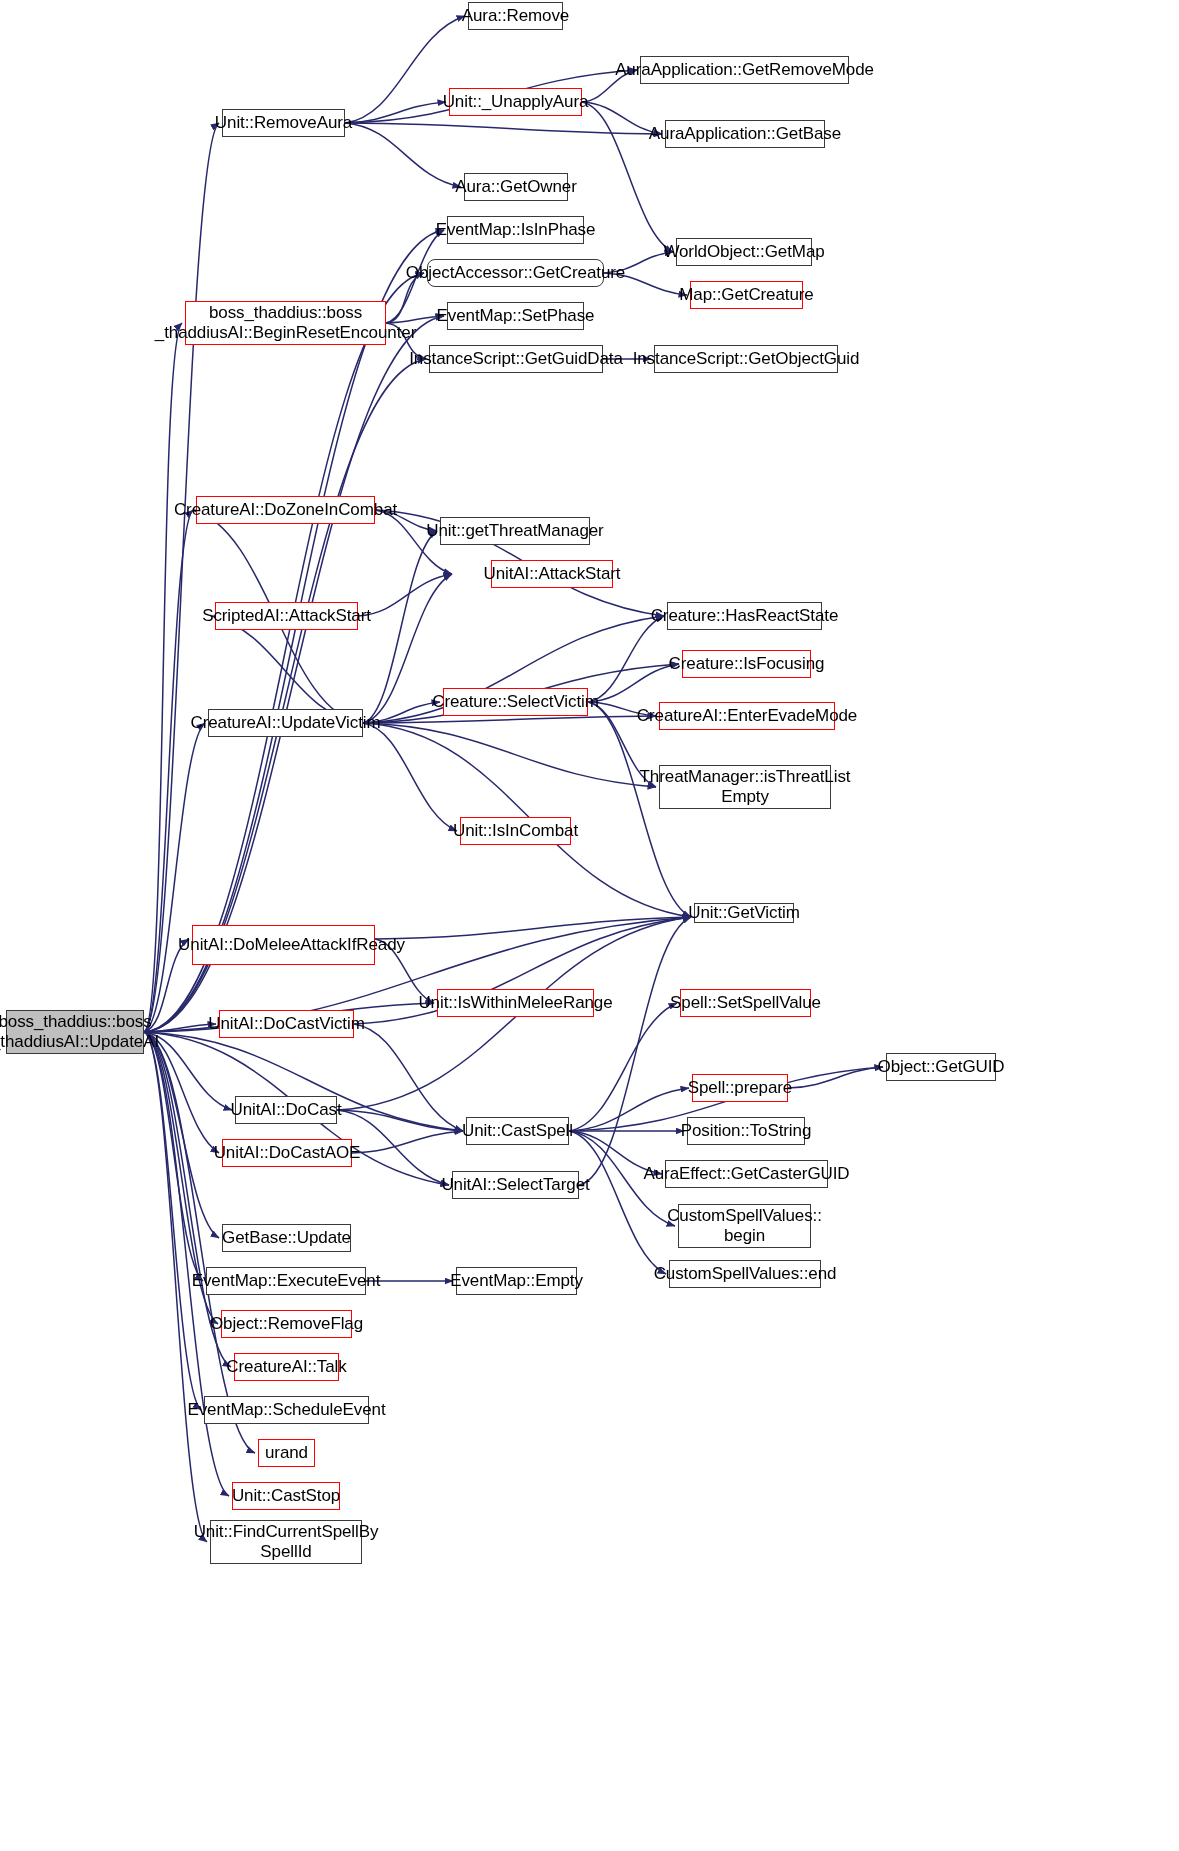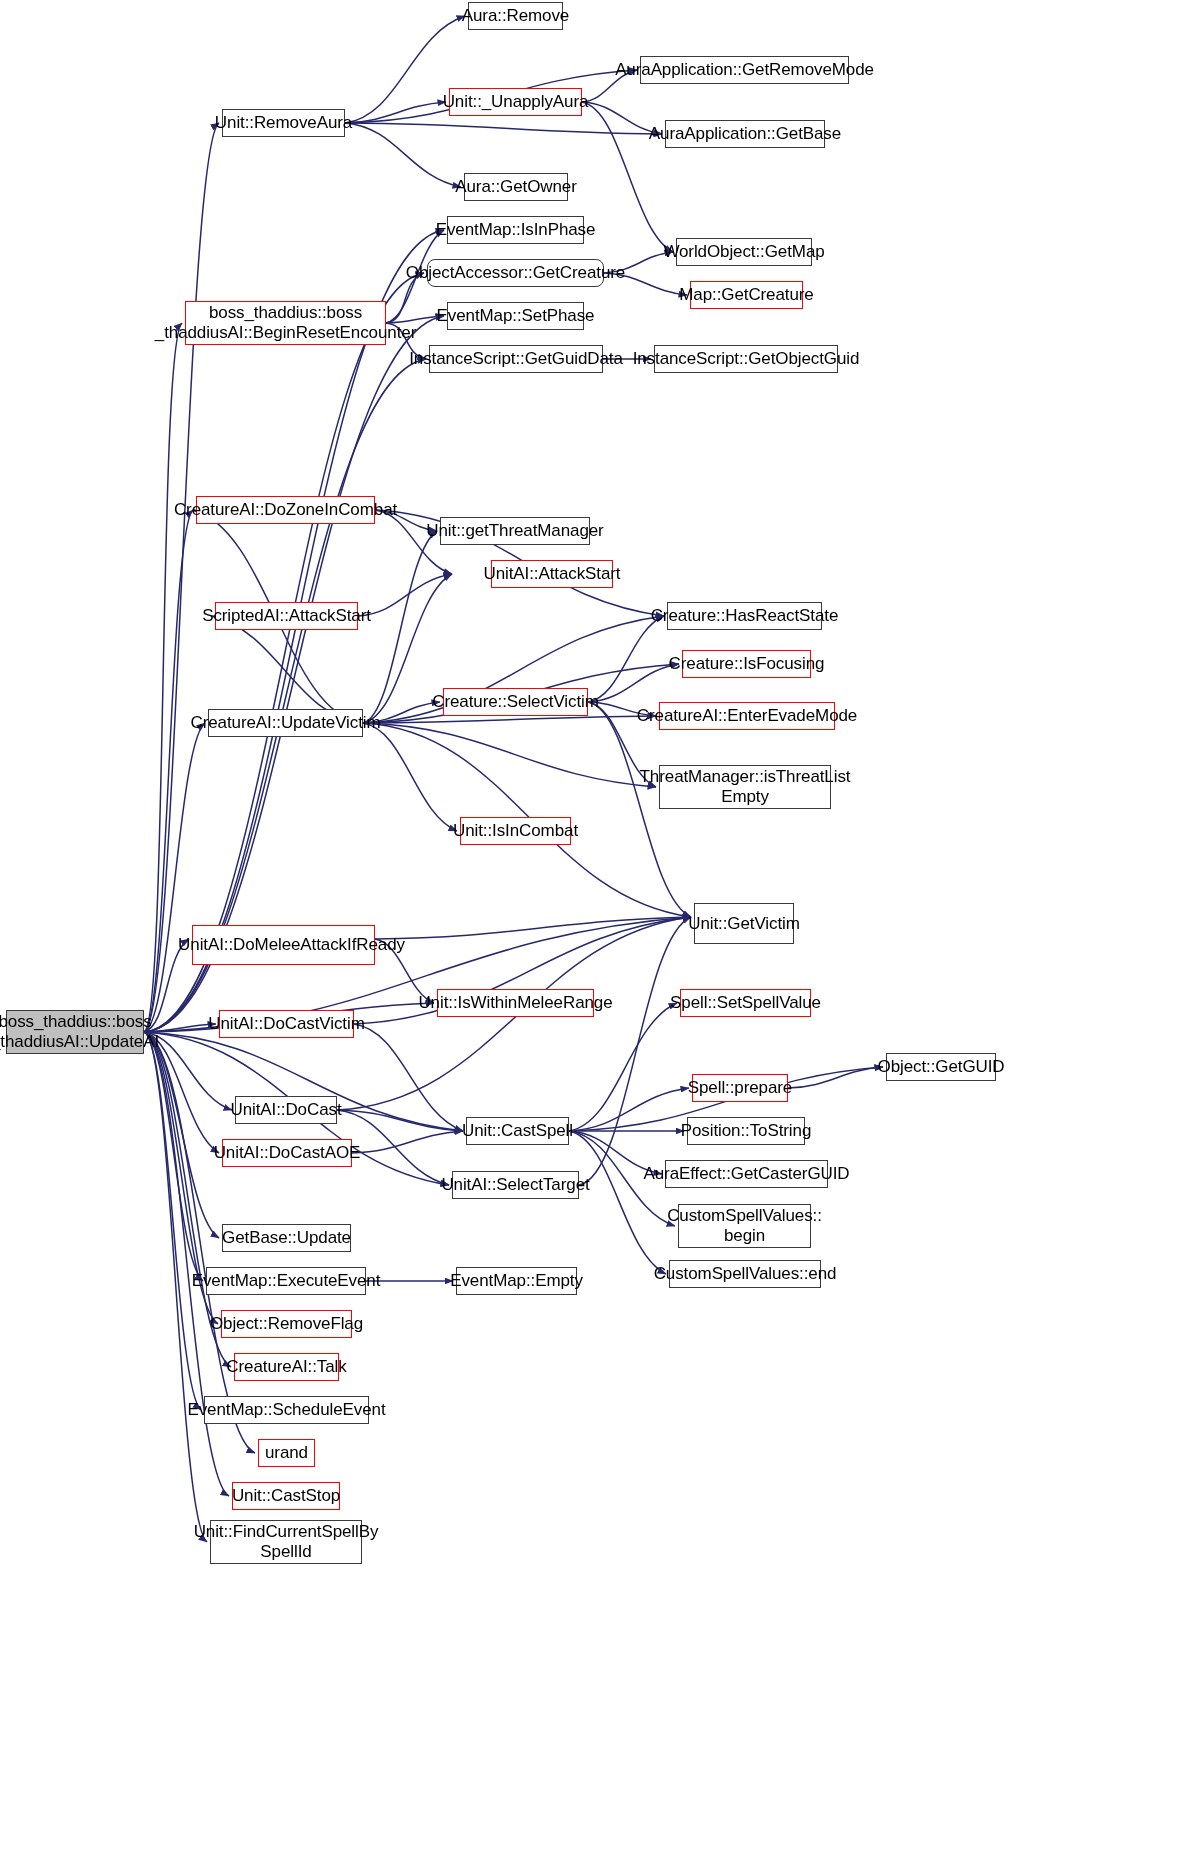"Unit::GetVictim" div.node { height: 41px -> 20px }
